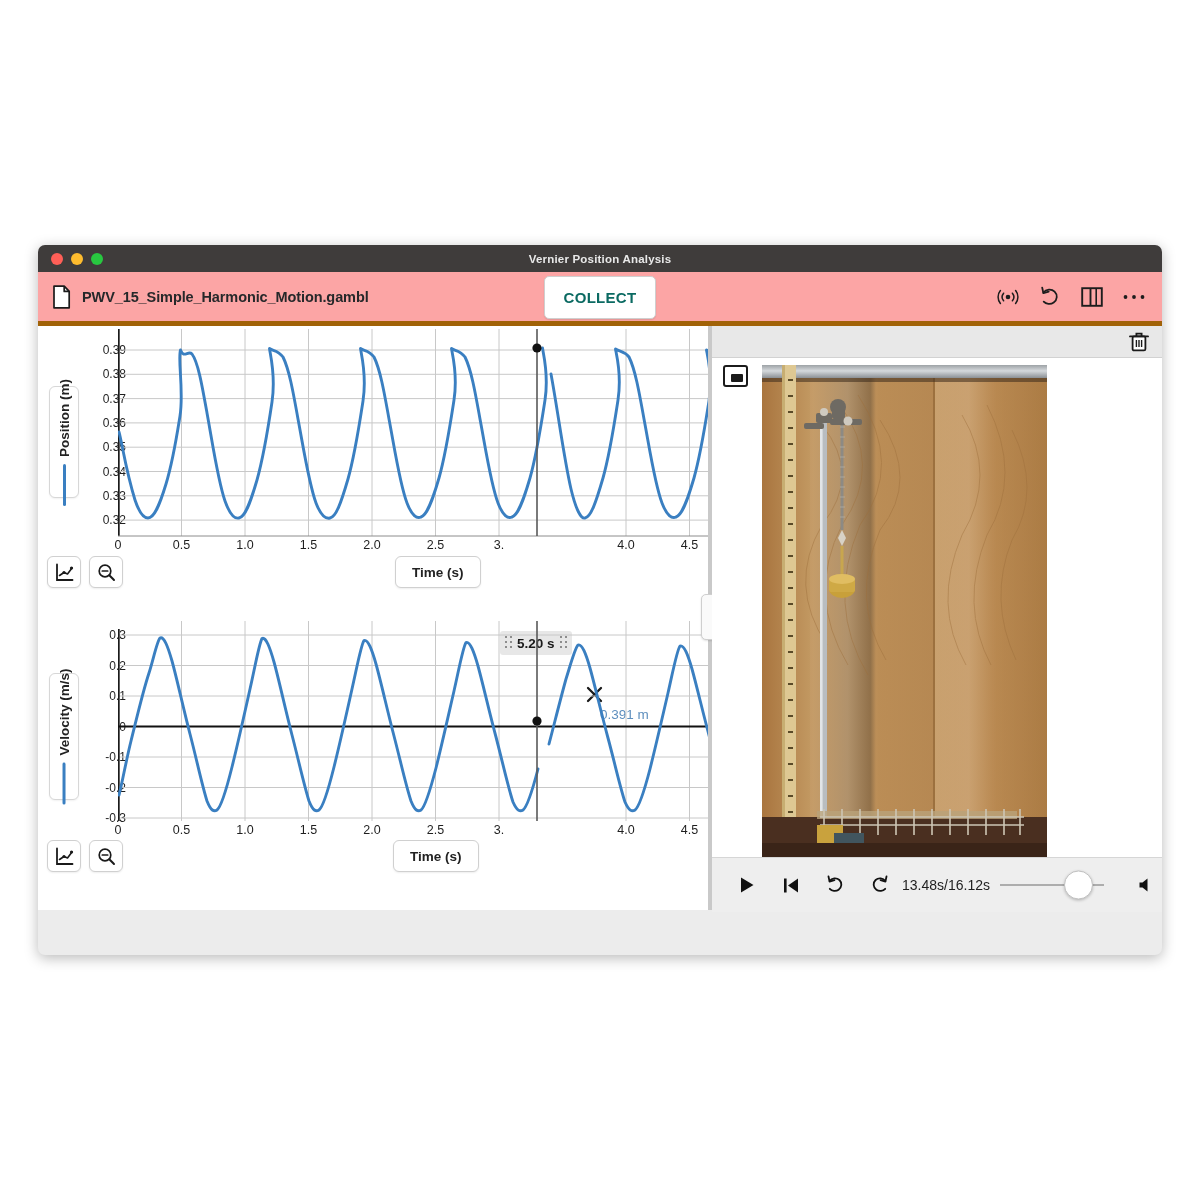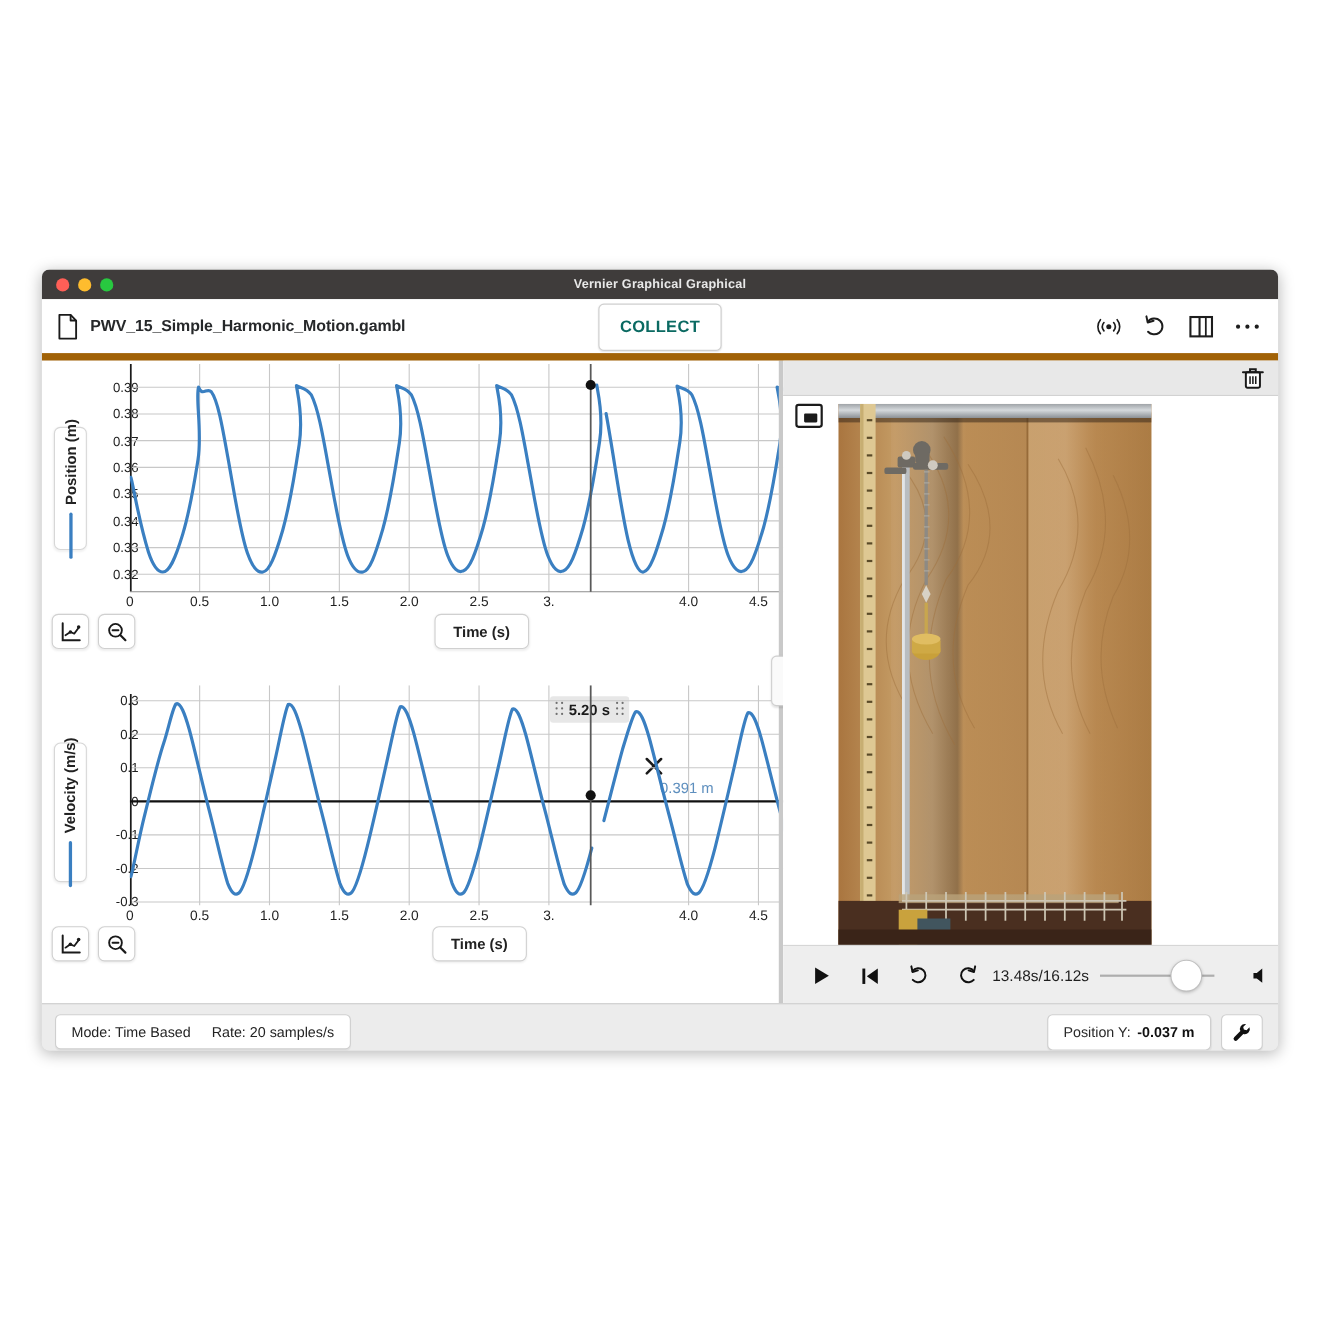"Vernier Graphical Graphical" div.win-title { text: Graphical Graphical -> Position Analysis }
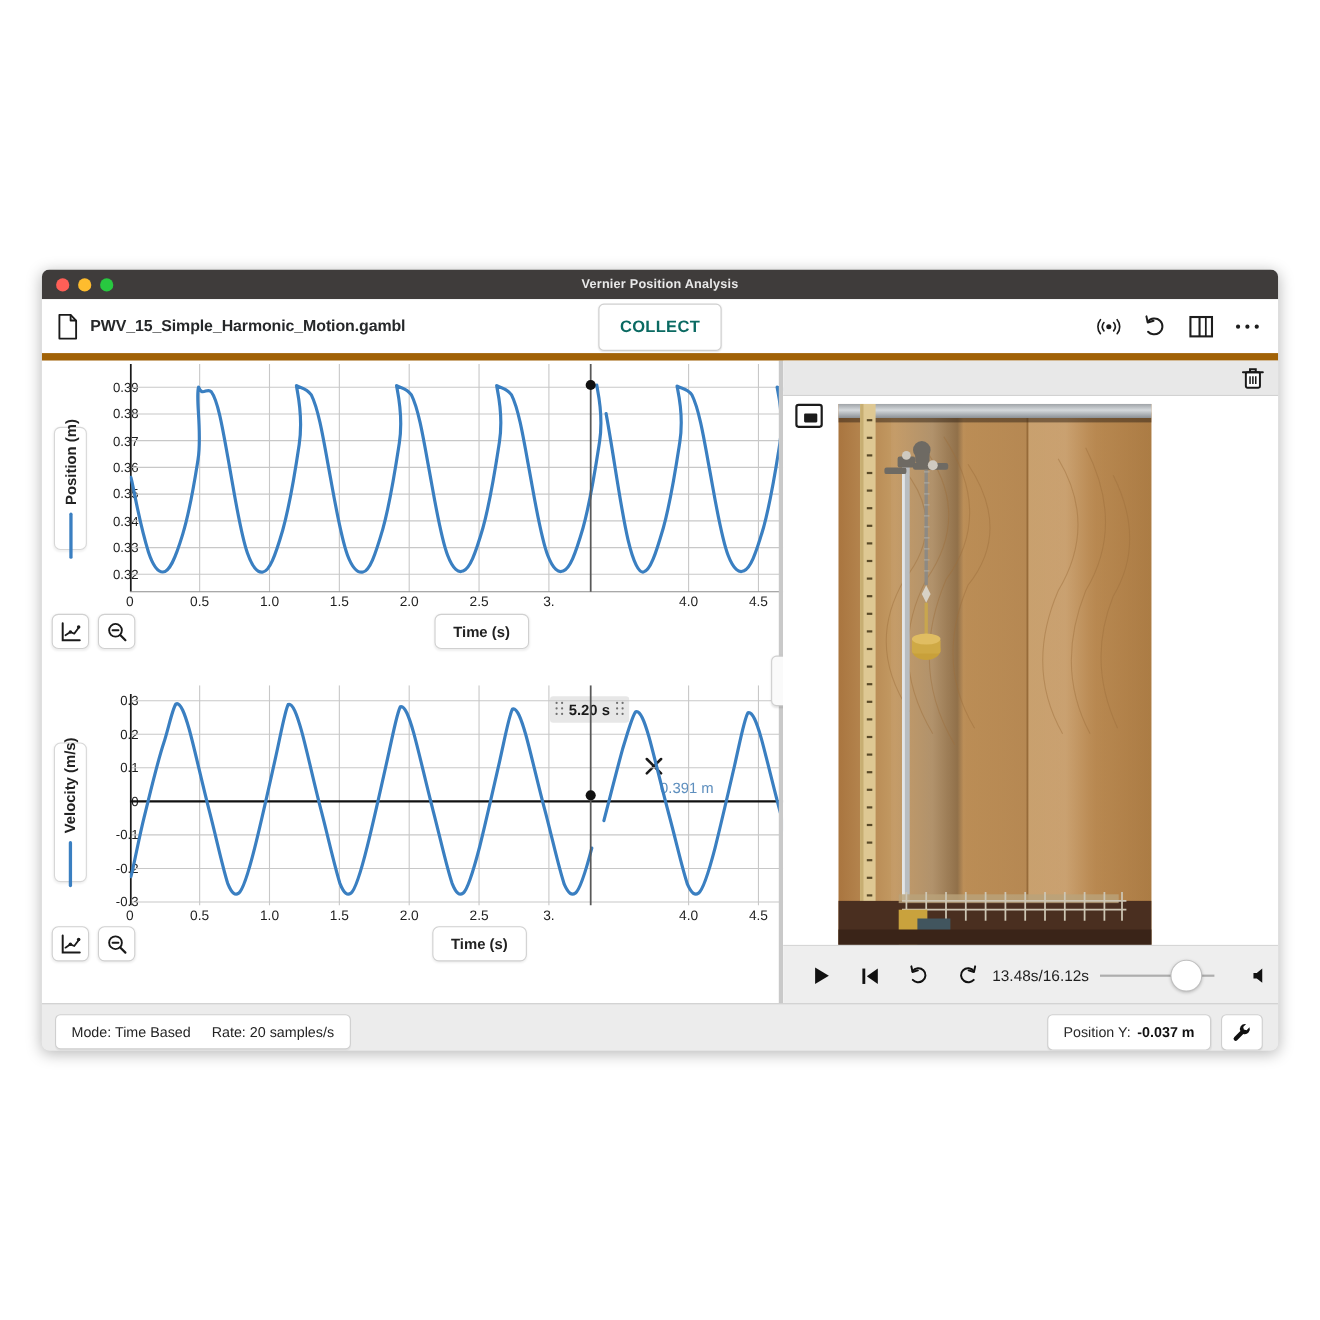"PWV_15_Simple_Harmonic_Motion.gambl" .toolbar { background: #ffffff -> #fca5a5; border-bottom: 7px solid #a16207 -> 5px solid #a16207 }
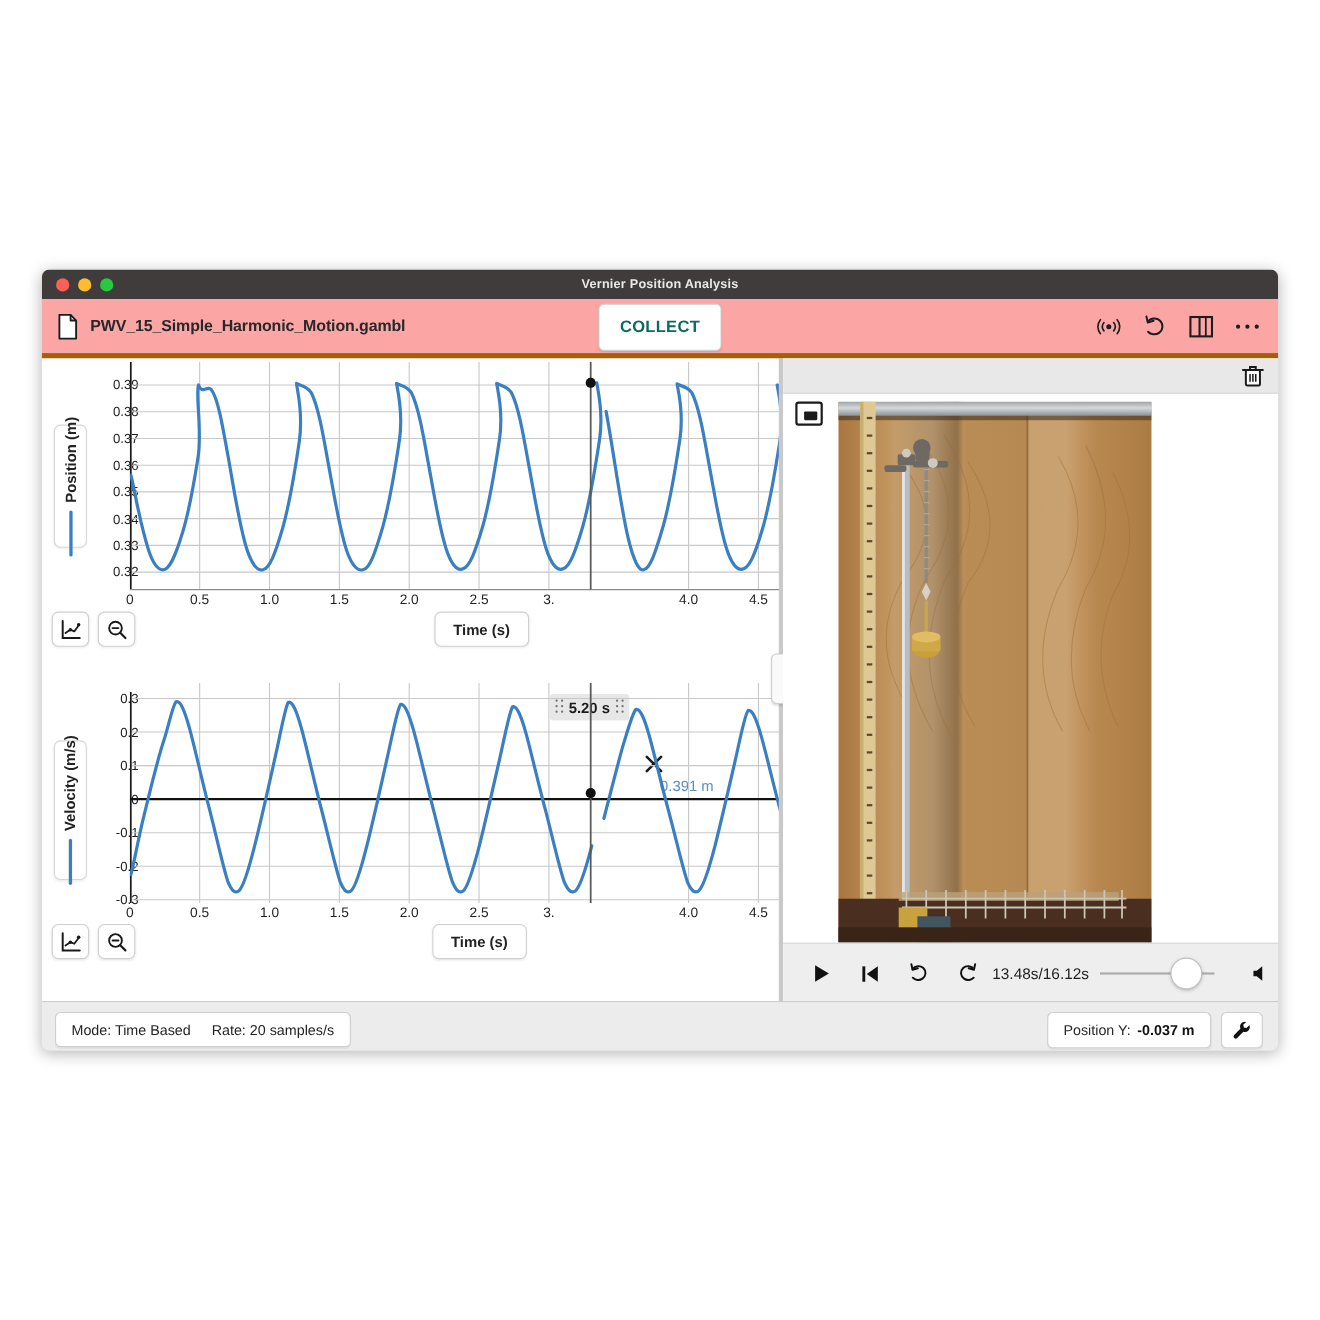"Mode: Time Based" div.statusbar { html: <div> <div> <span>Mode: Time Based</span> <span>Rate: 20 samples/s</span> </div> <div> <div> <span>Position Y:</span> <span>-0.037 m</span> </div> <div> <svg> <path></path> </svg> </div> </div> </div> -> none }
